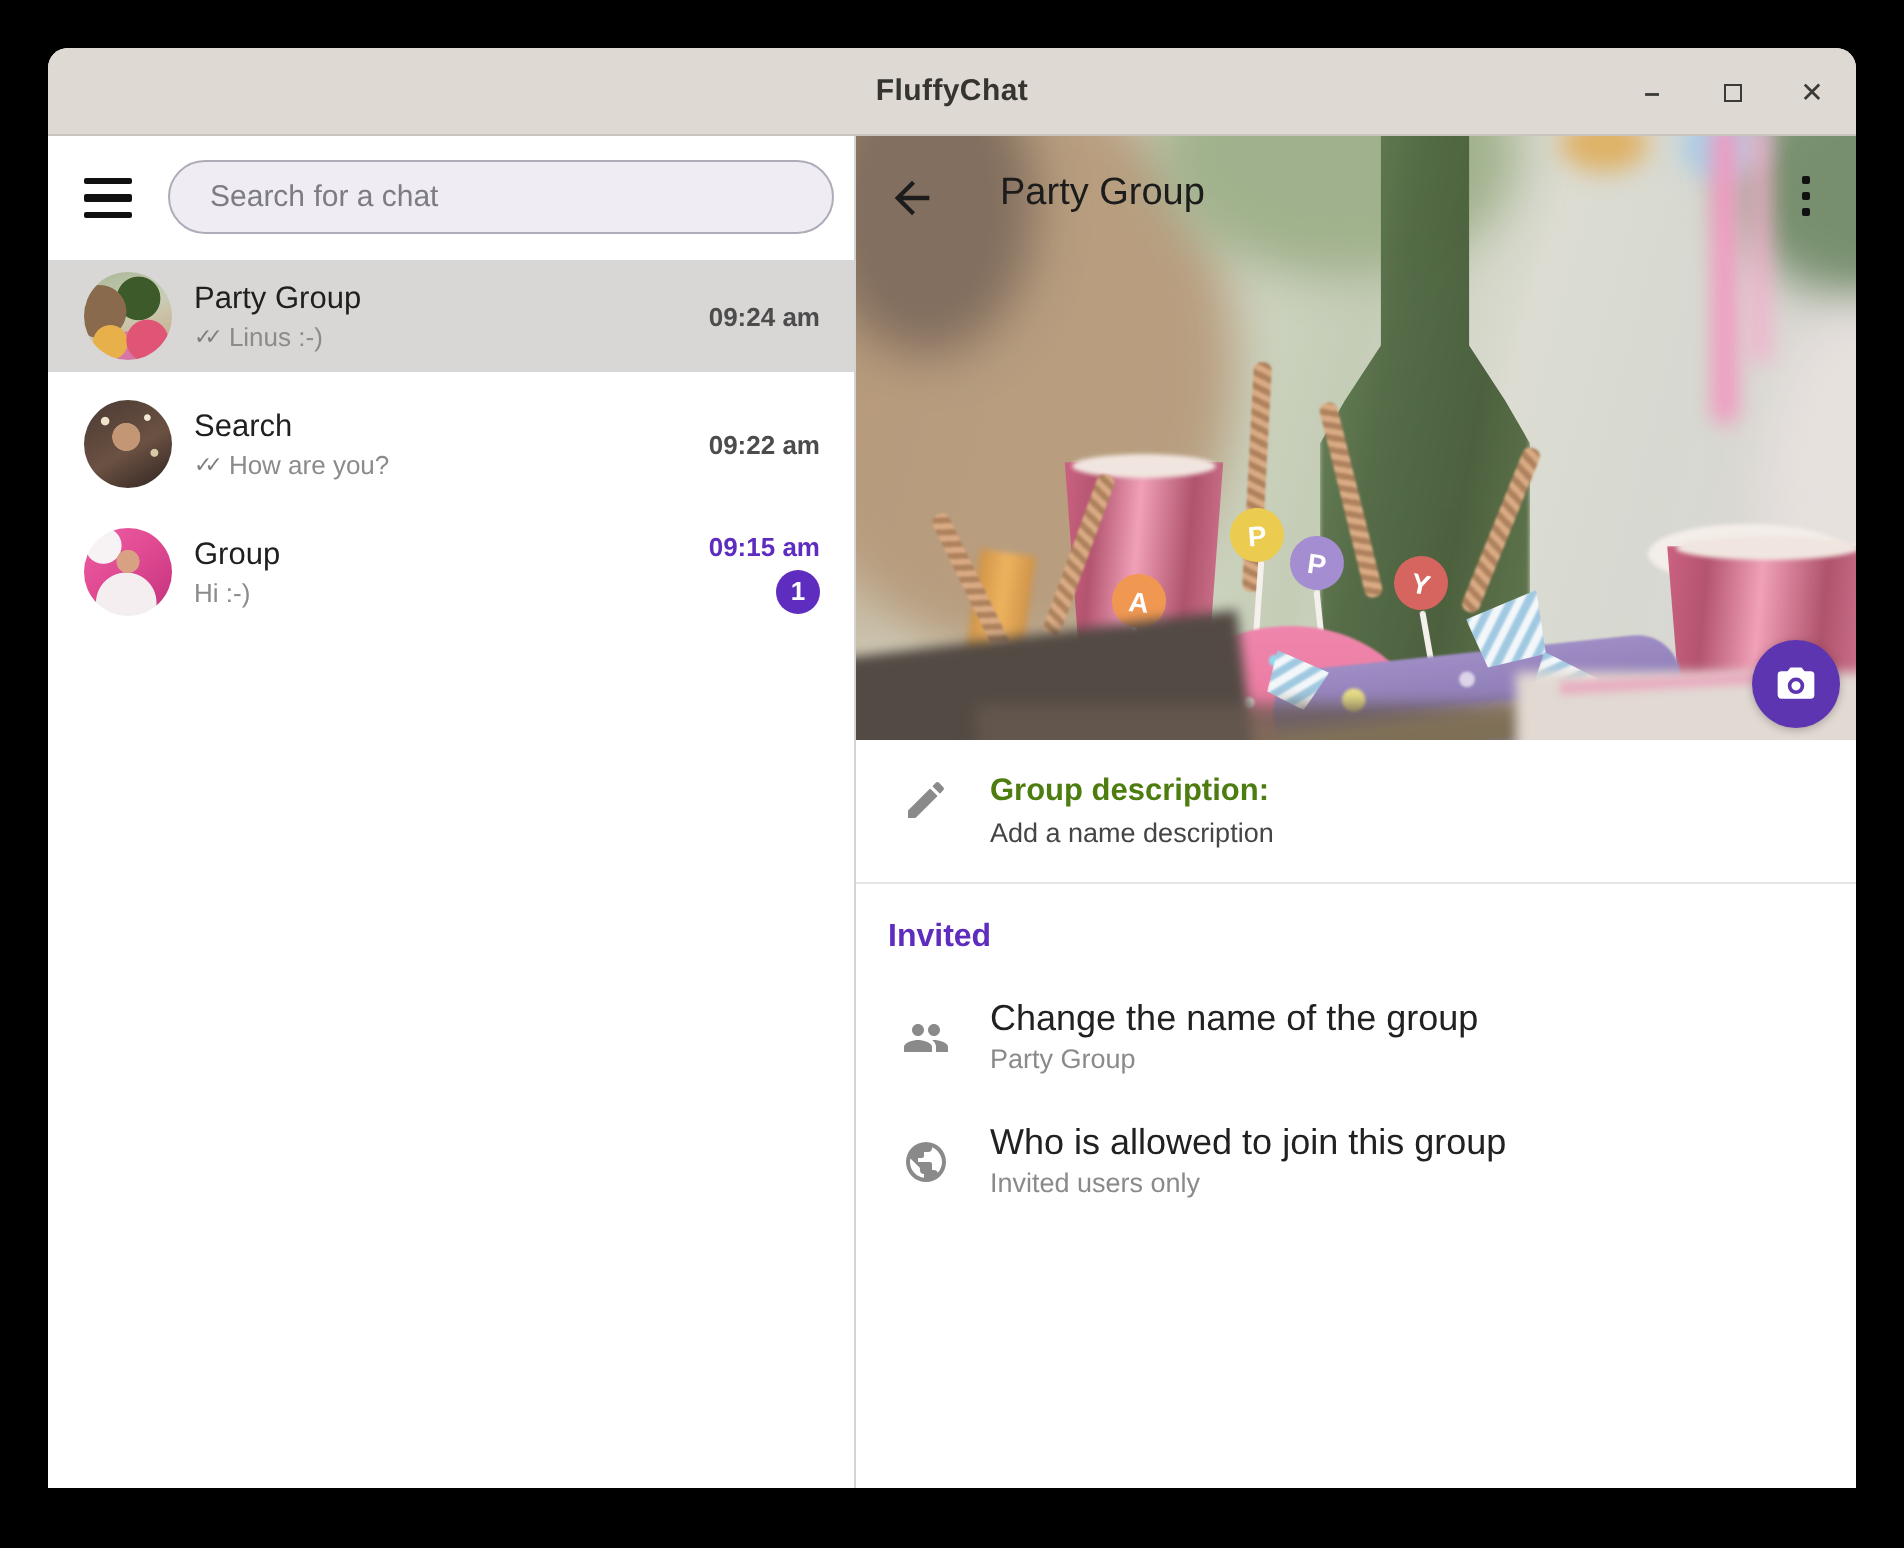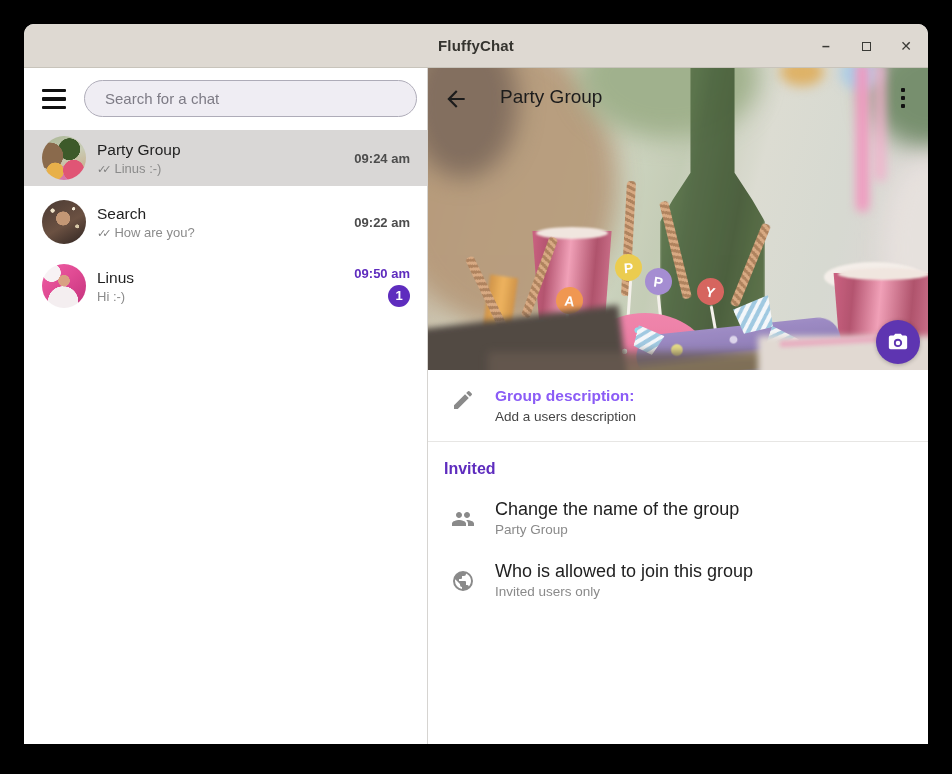"Linus" div.chat-name { text: Linus -> Group }
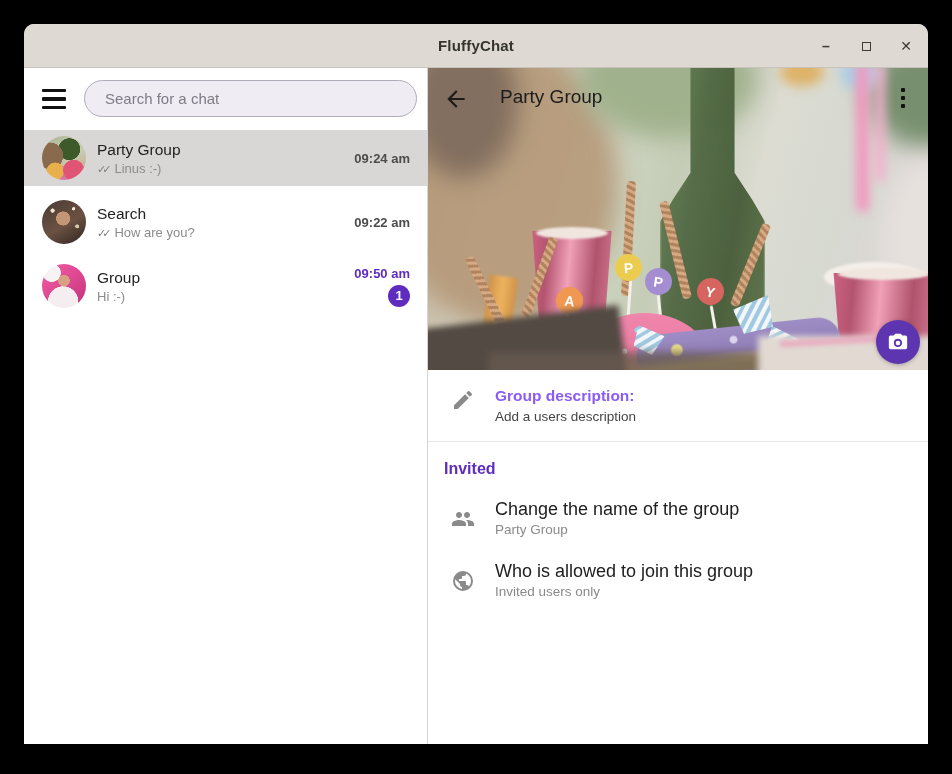"09:50 am" span.chat-time { text: 09:50 -> 09:15 }
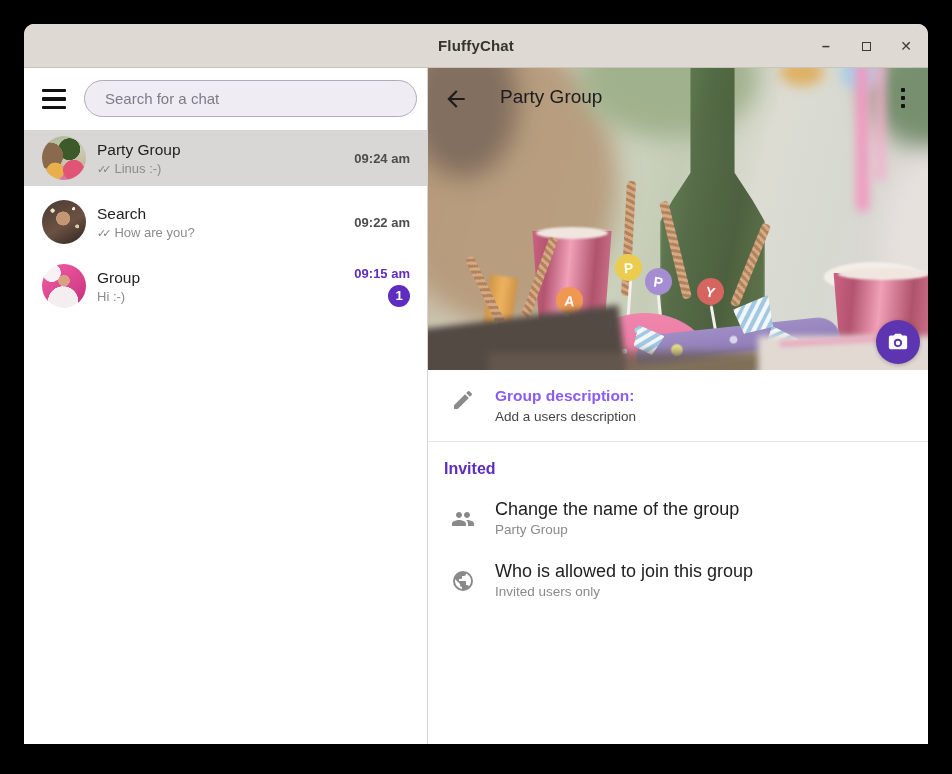"Group description:" .desc-label { color: #8b5cf6 -> #4d7c0f }
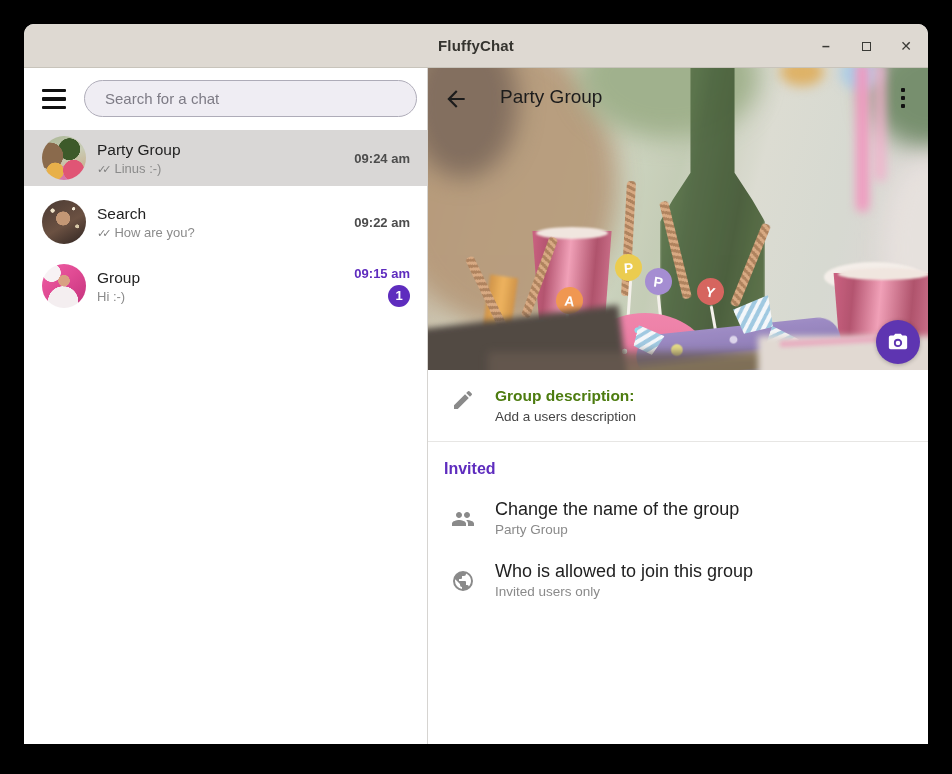"Add a users description" div.desc-value { text: users -> name }
